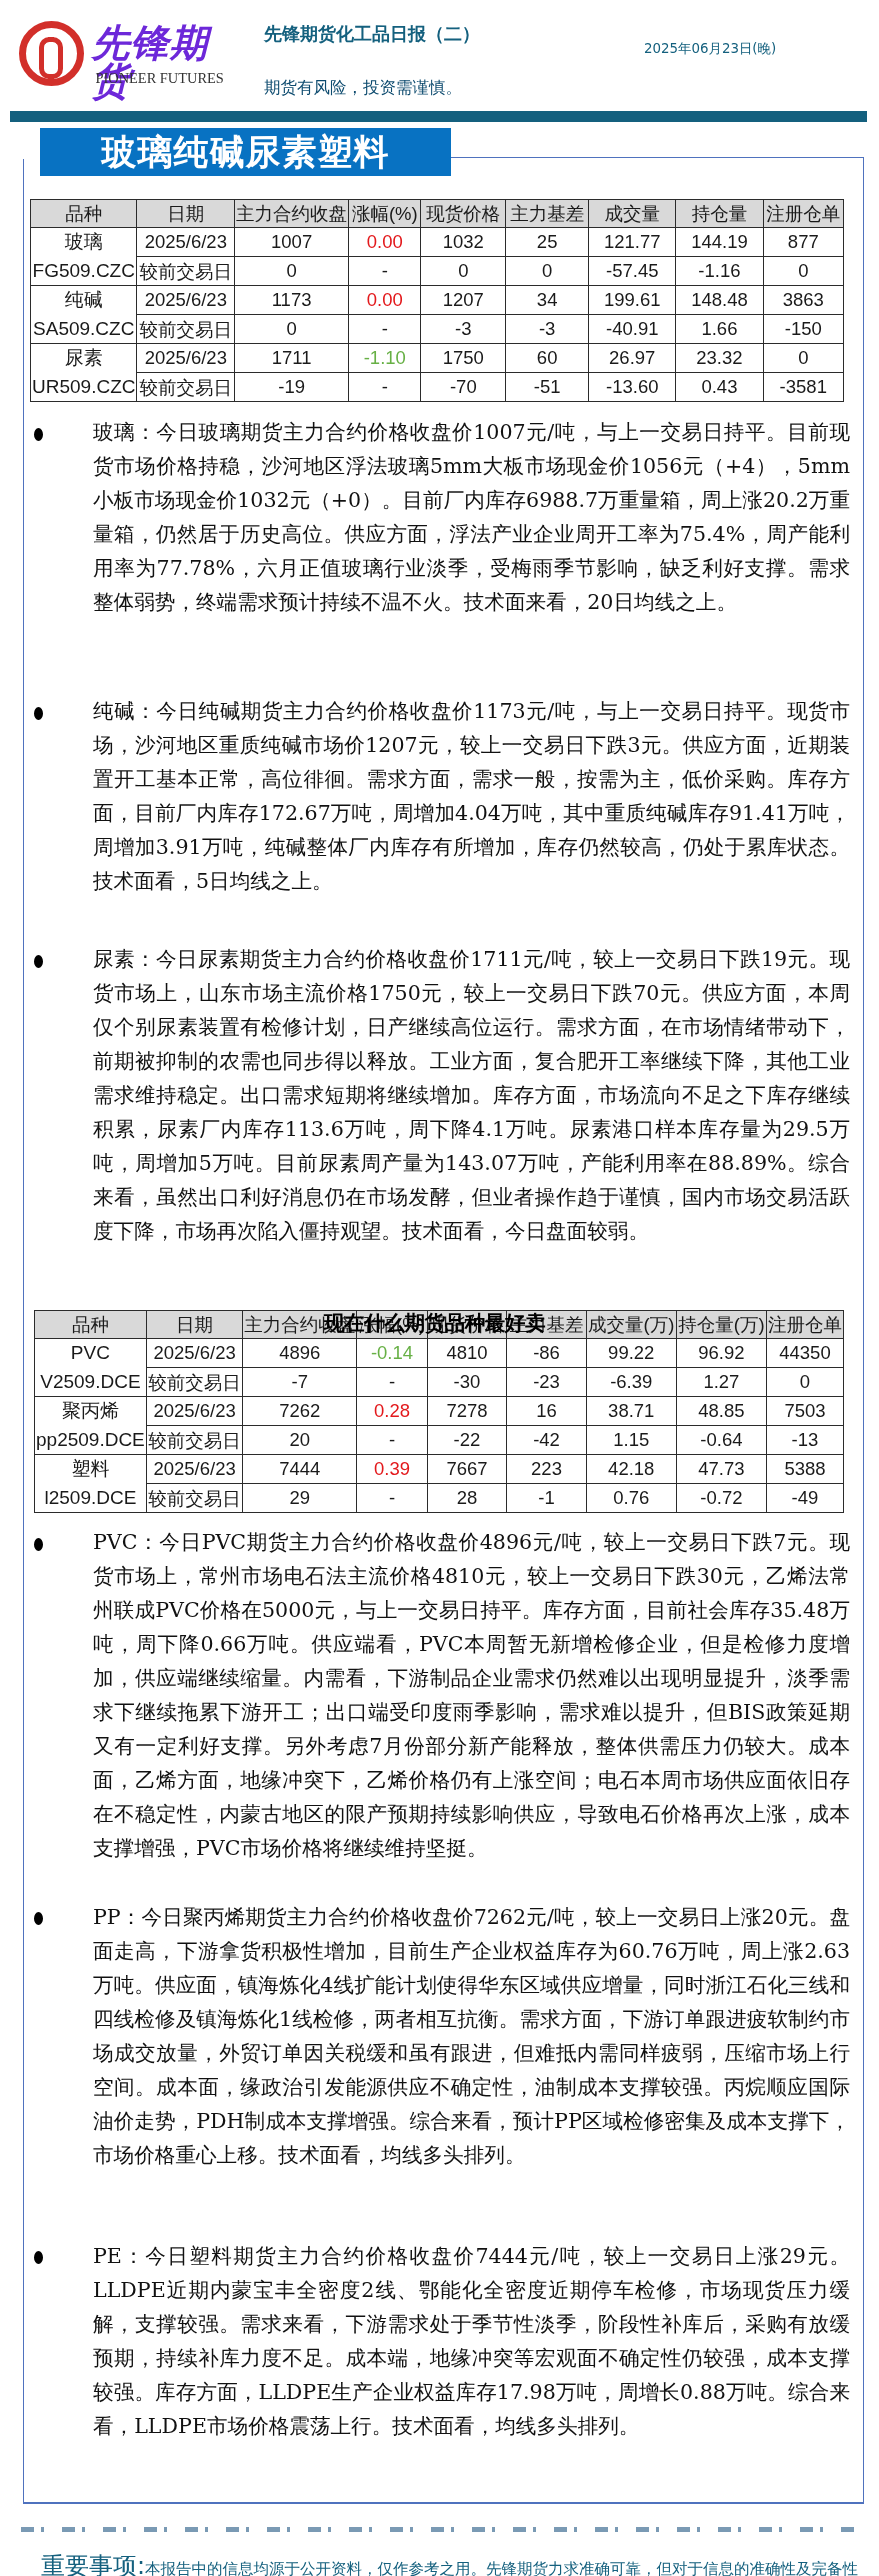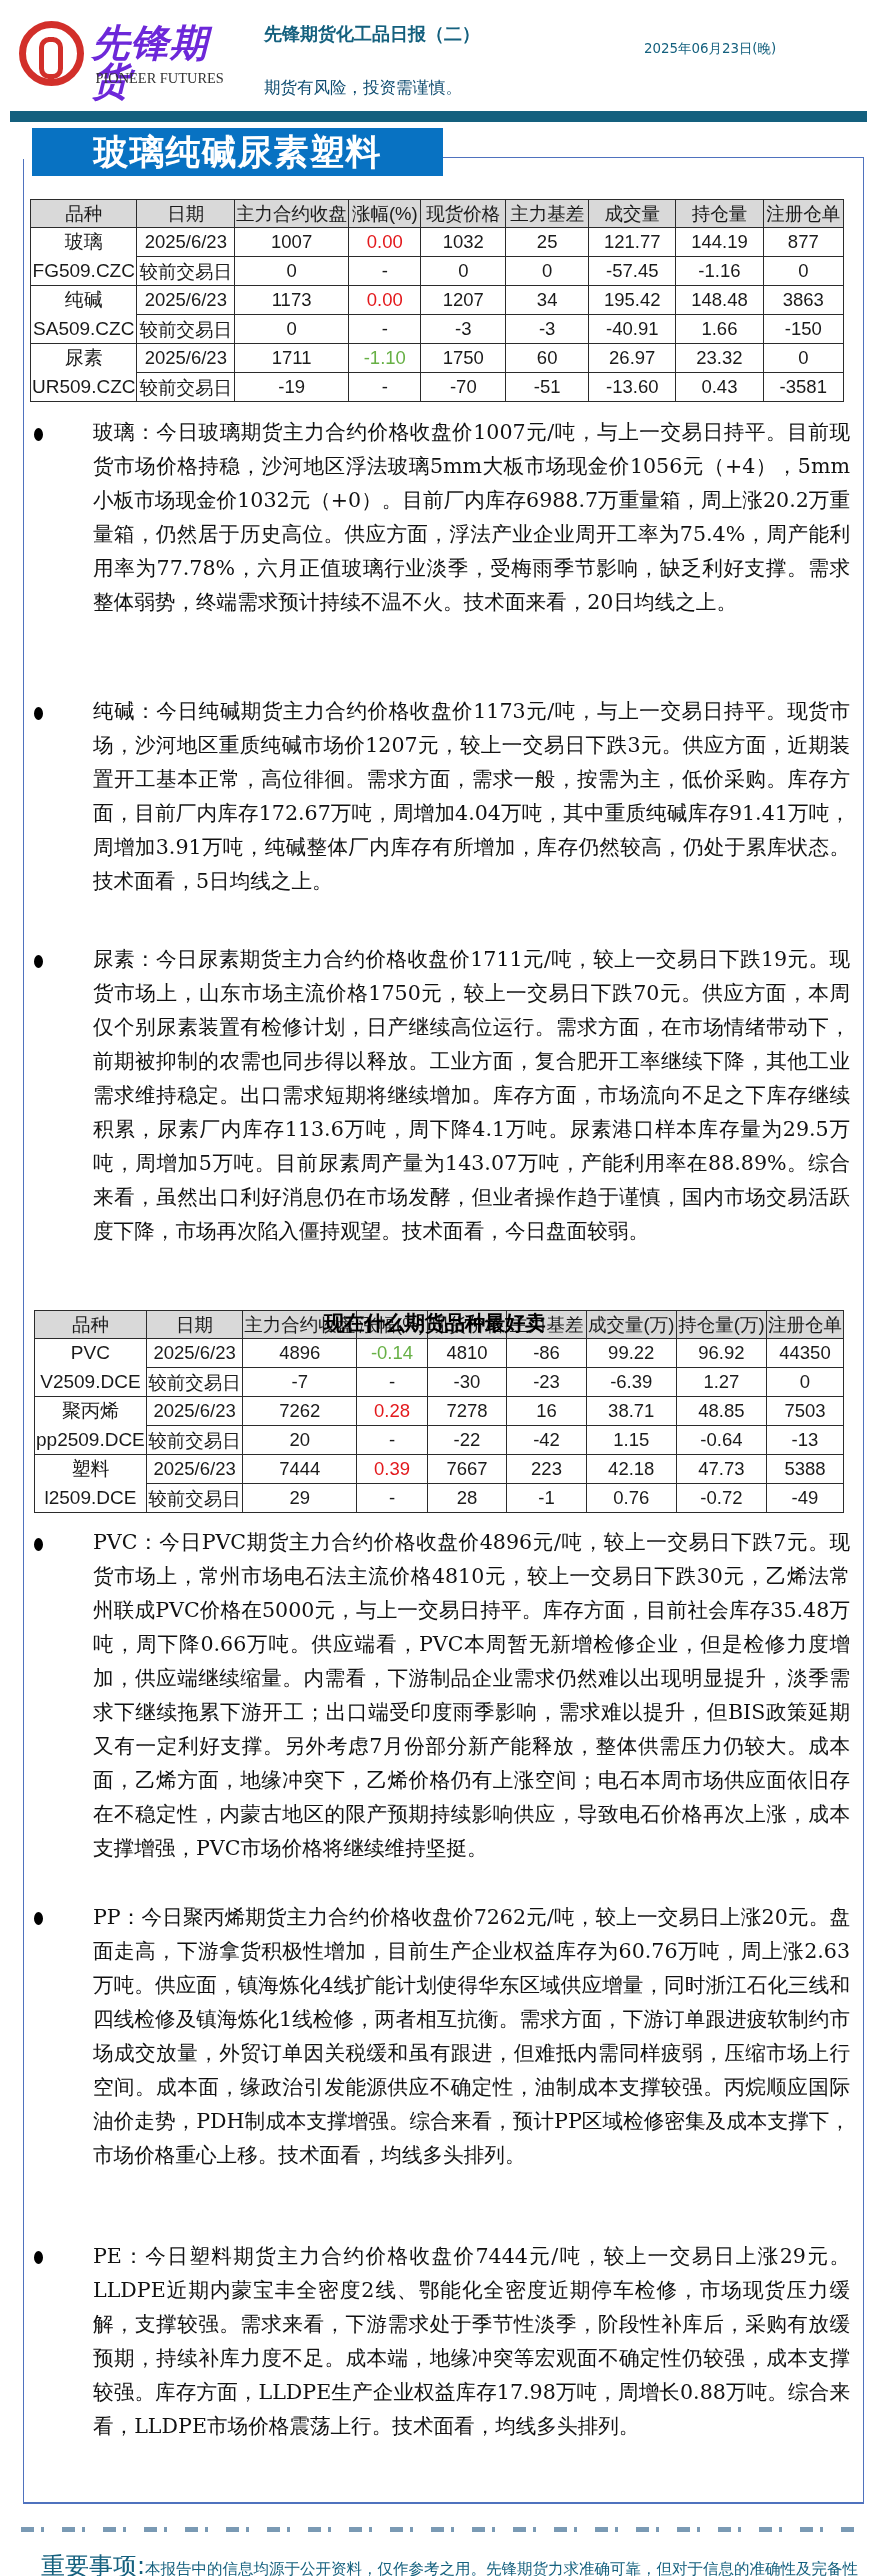"玻璃纯碱尿素塑料" .section-tab { left: 32px -> 40px }
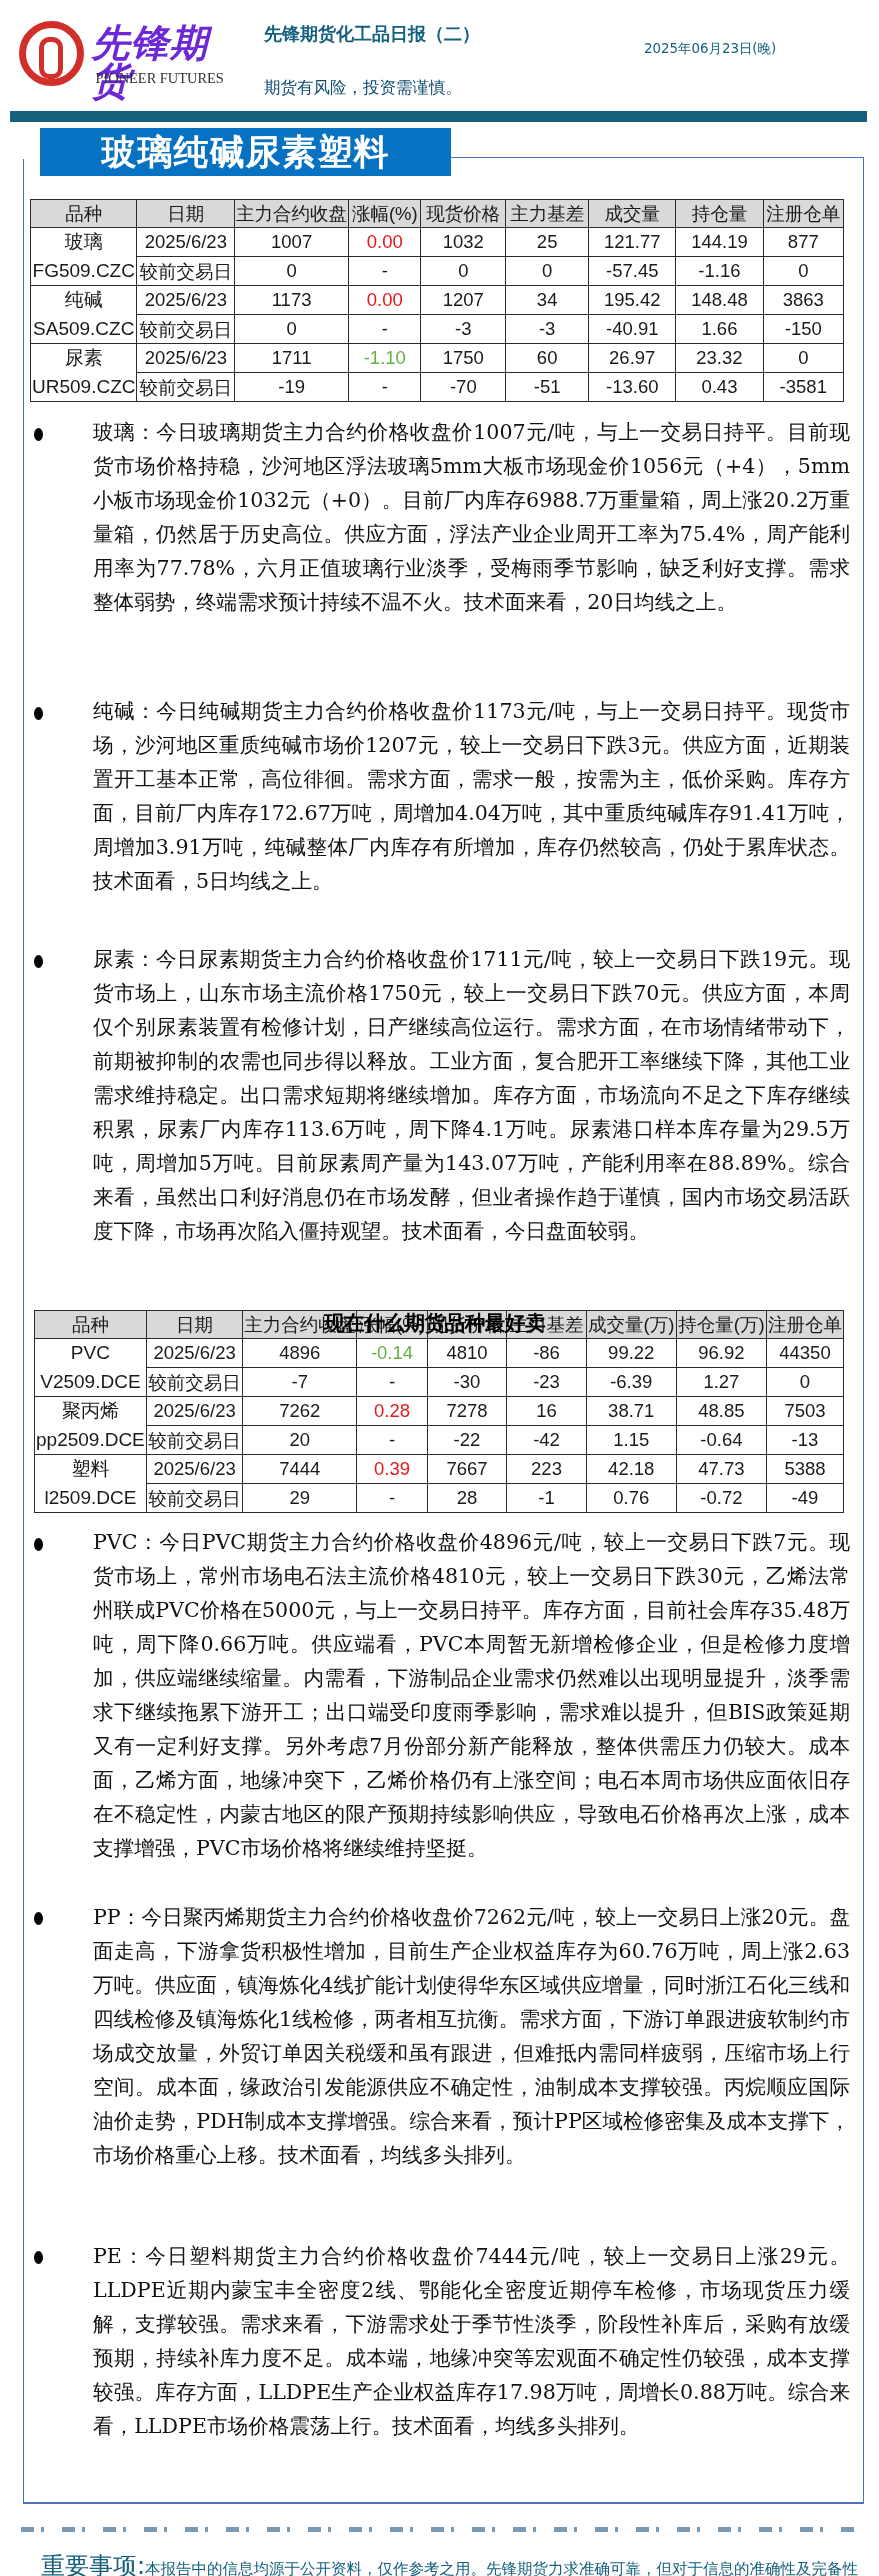"195.42" td { text: 195.42 -> 199.61 }
